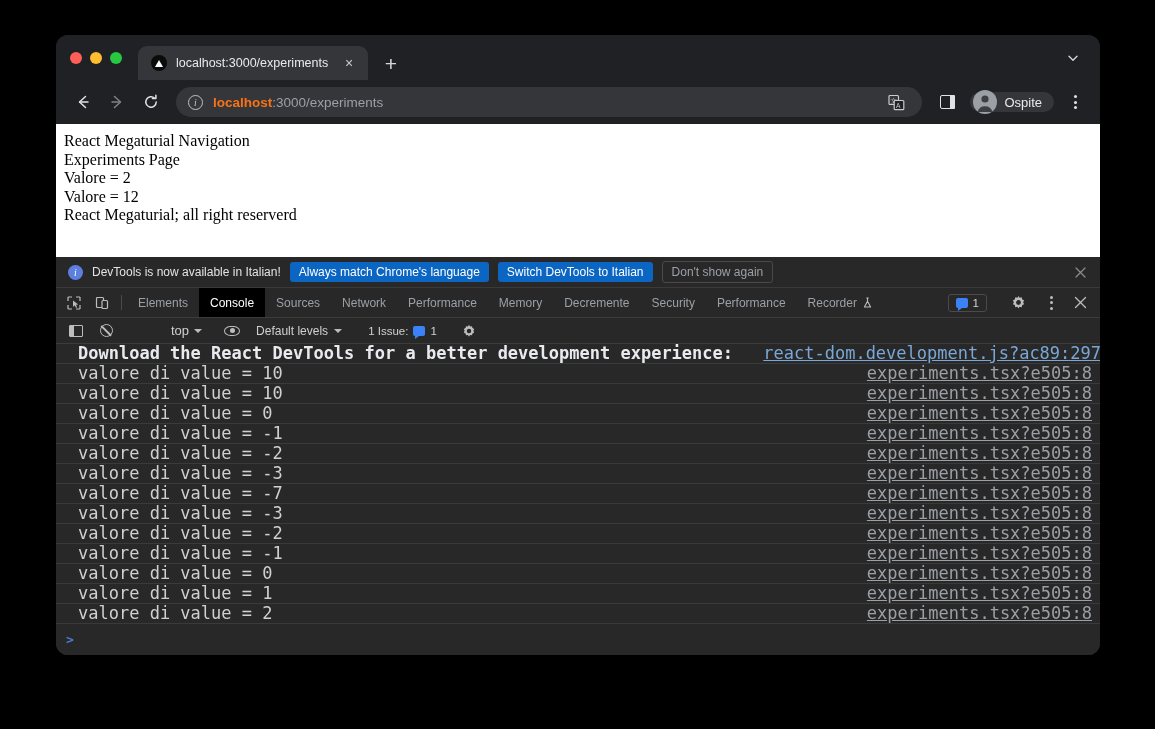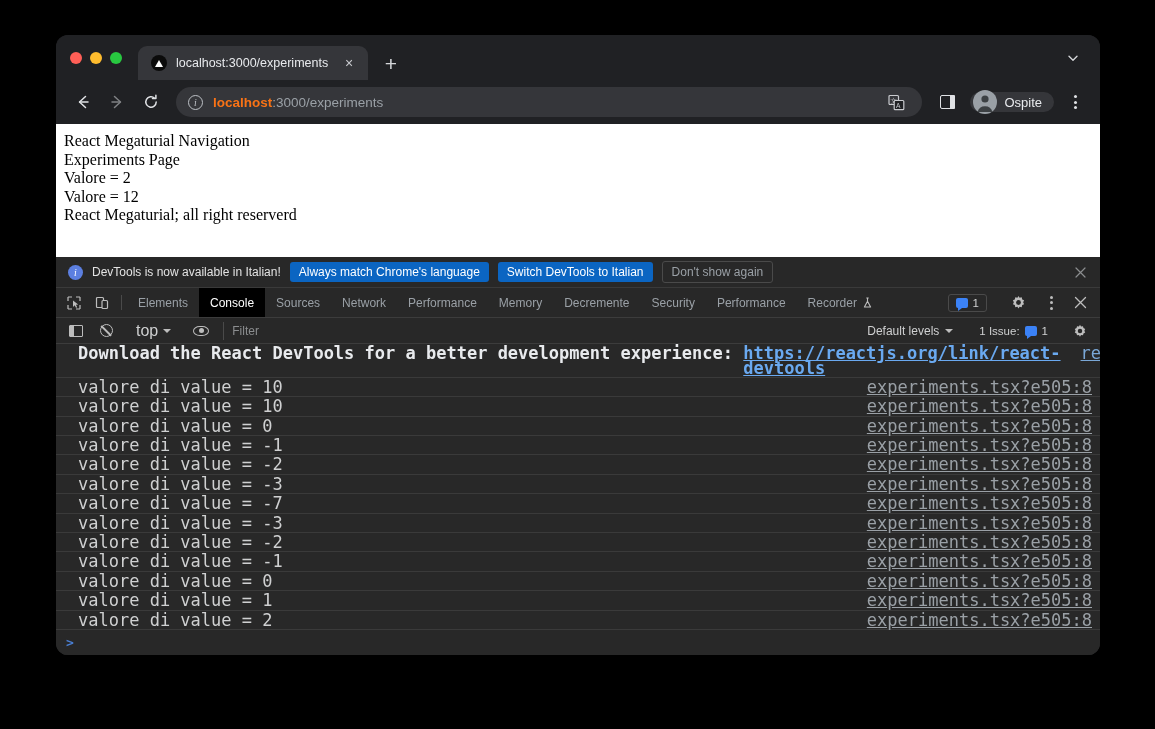"top" .ctx-select { font-size: 16px -> 13px; margin-left: none -> 35px }
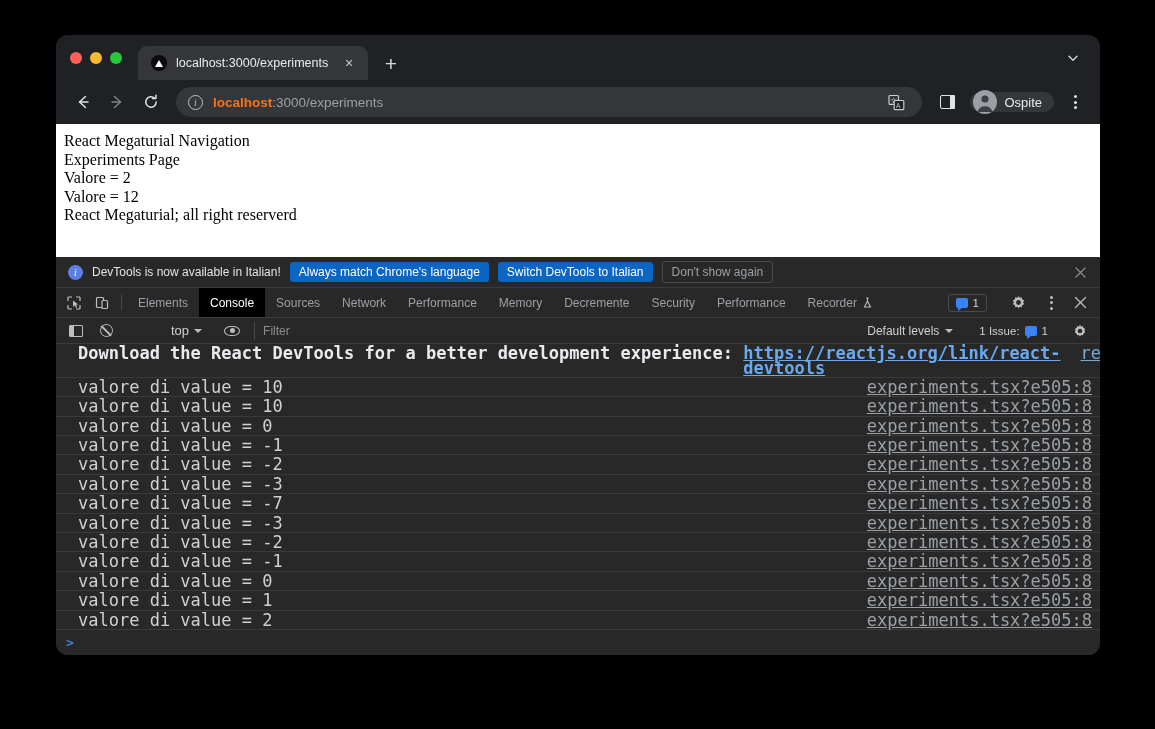"Filter" span.filter-input { html: <span>Filter</span> -> none }
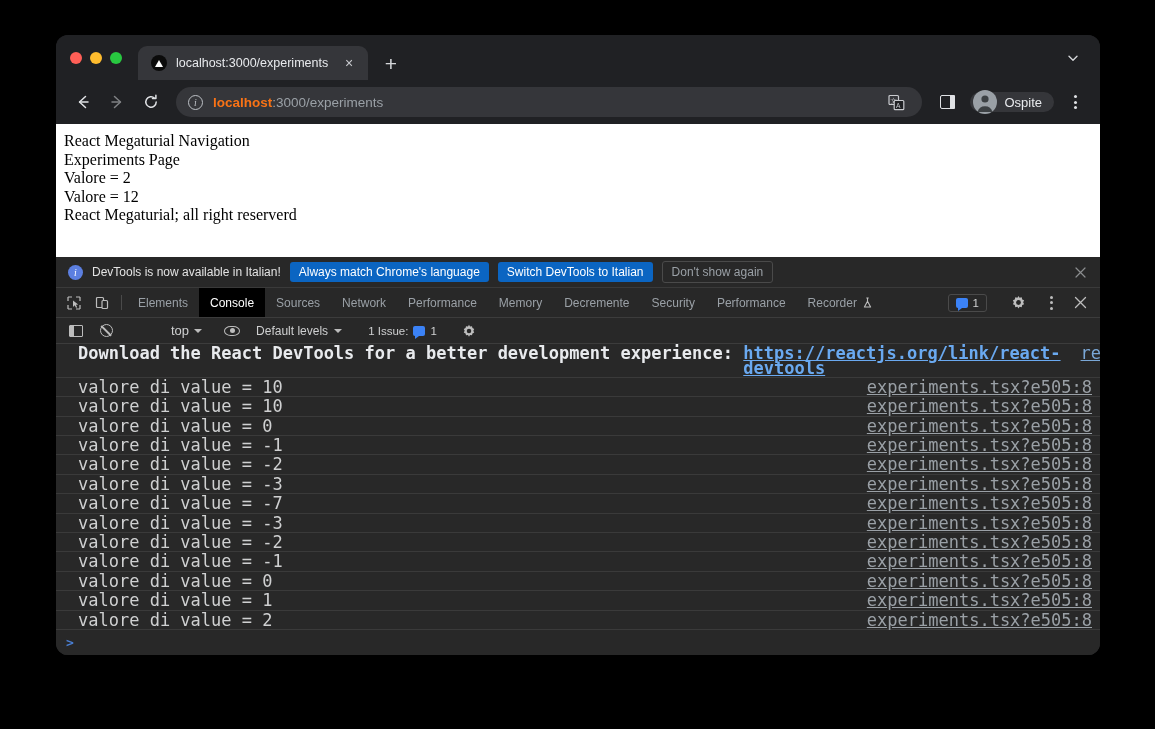"https://reactjs.org/link/react-devtools" span.c-url { html: <span>https://reactjs.org/link/react-devtools</span> -> none }
